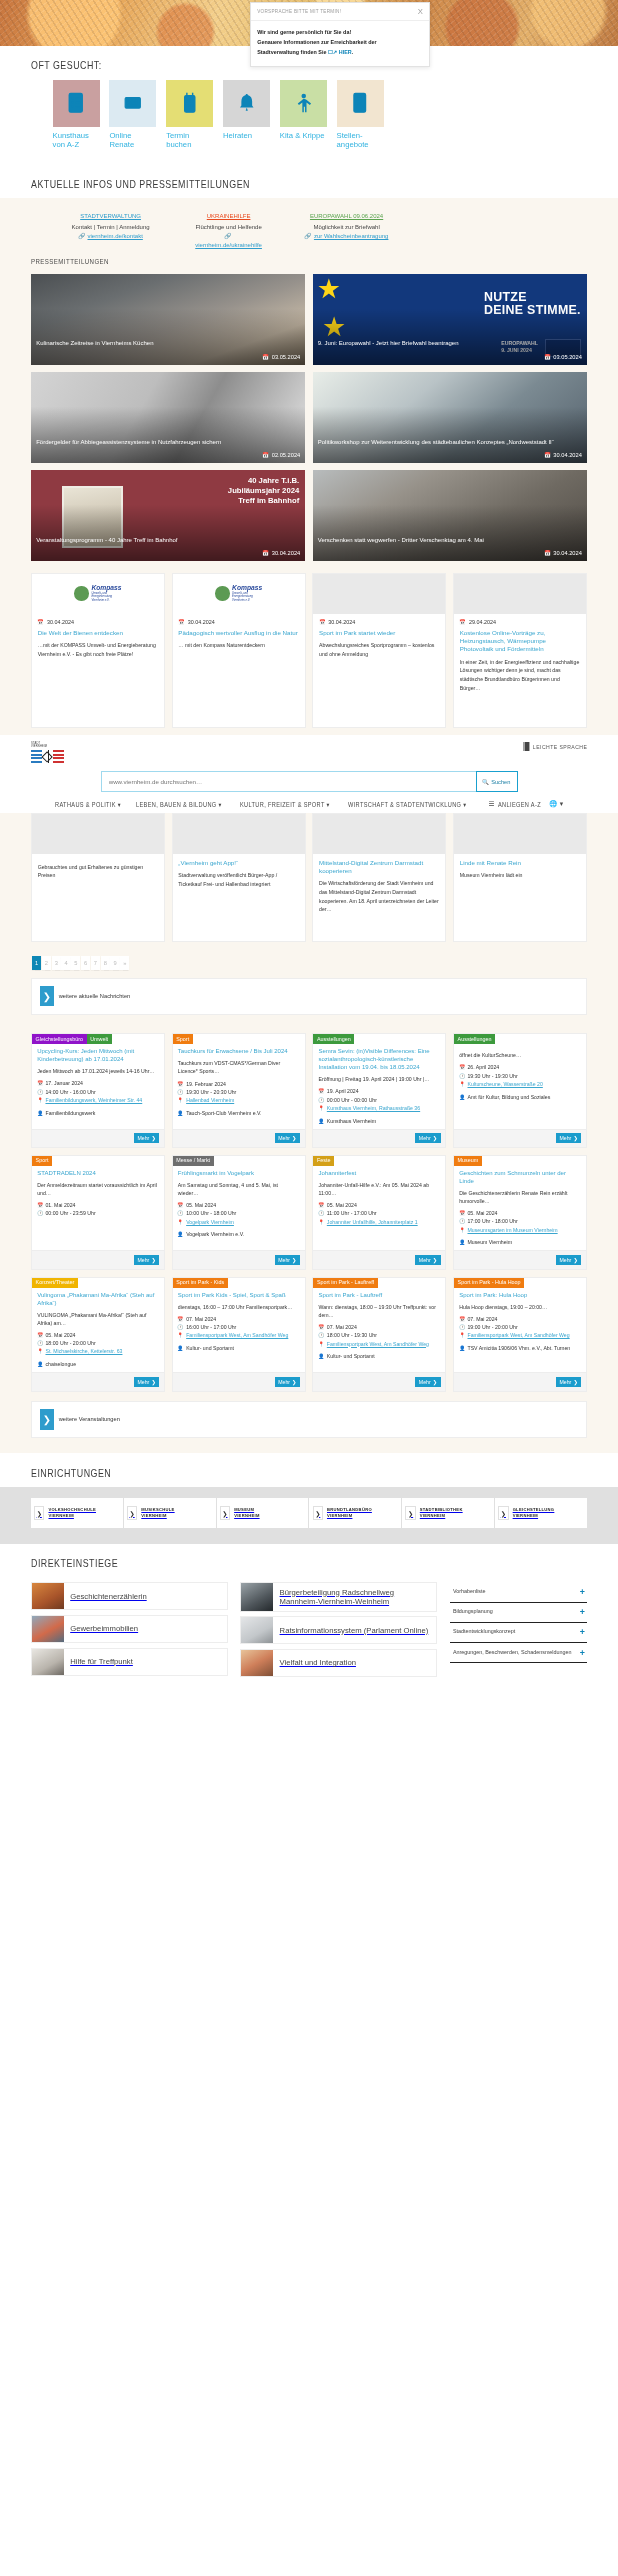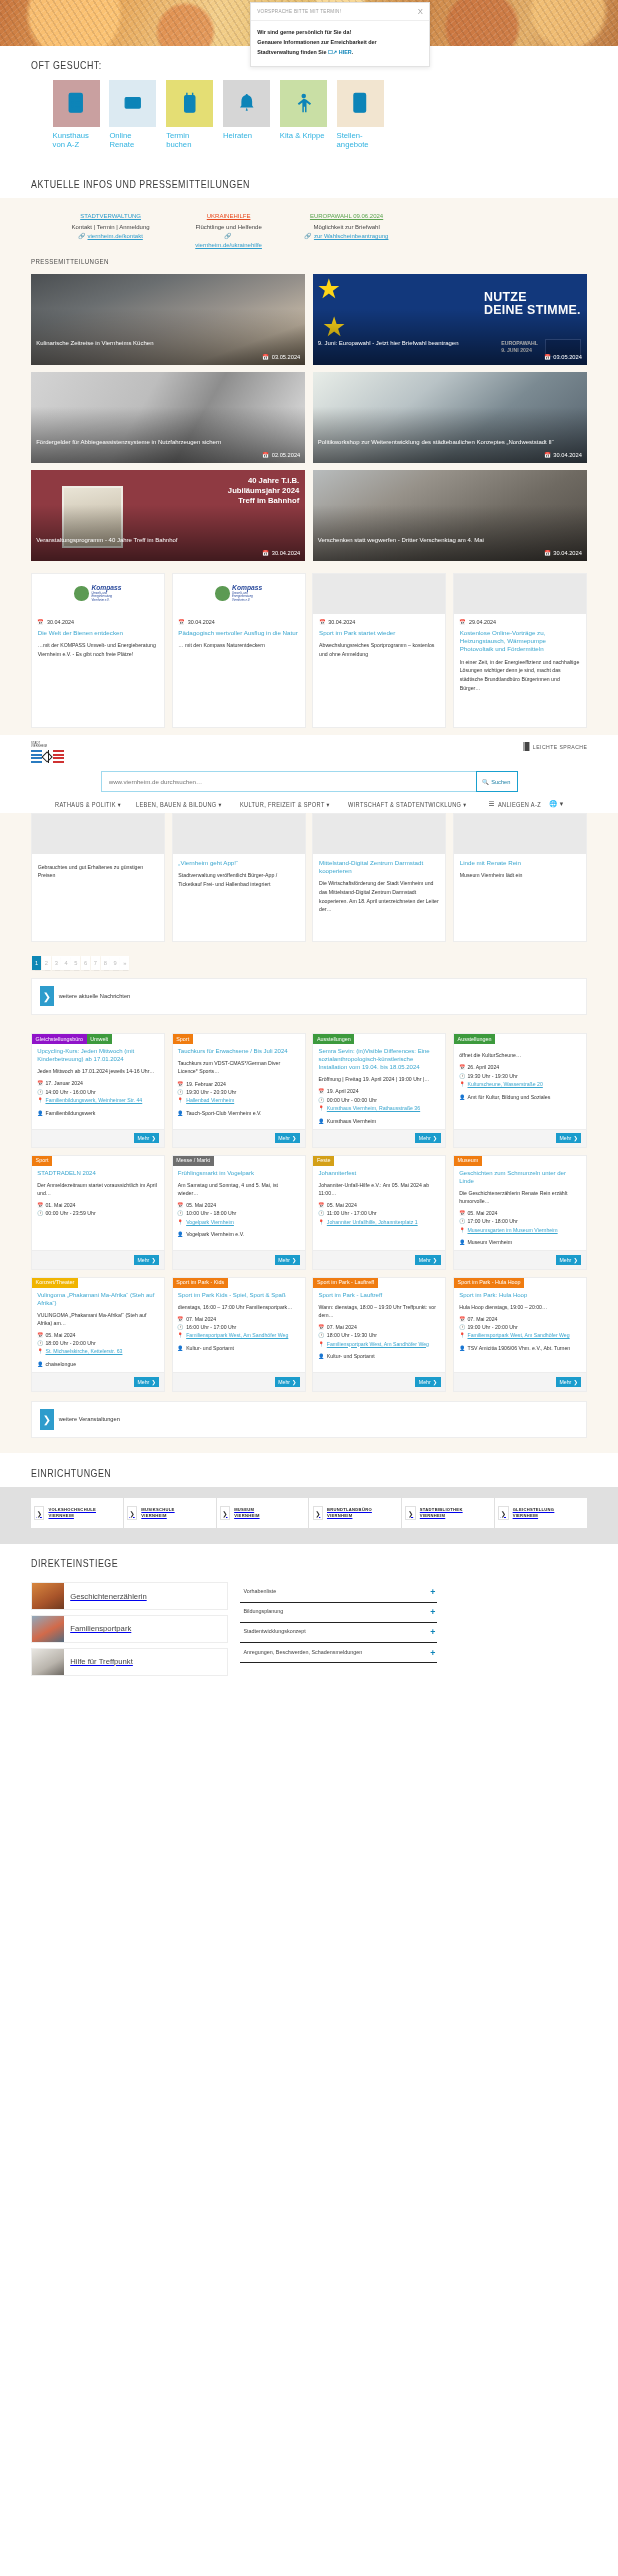"Bürgerbeteiligung Radschnellweg" div { html: none -> <div> <a> <span></span> <span>Bürgerbeteiligung Radschnellweg Mannheim-Viernheim-Weinheim</span> </a> <a> <span></span> <span>Ratsinformationssystem (Parlament Online)</span> </a> <a> <span></span> <span>Vielfalt und Integration</span> </a> </div> }
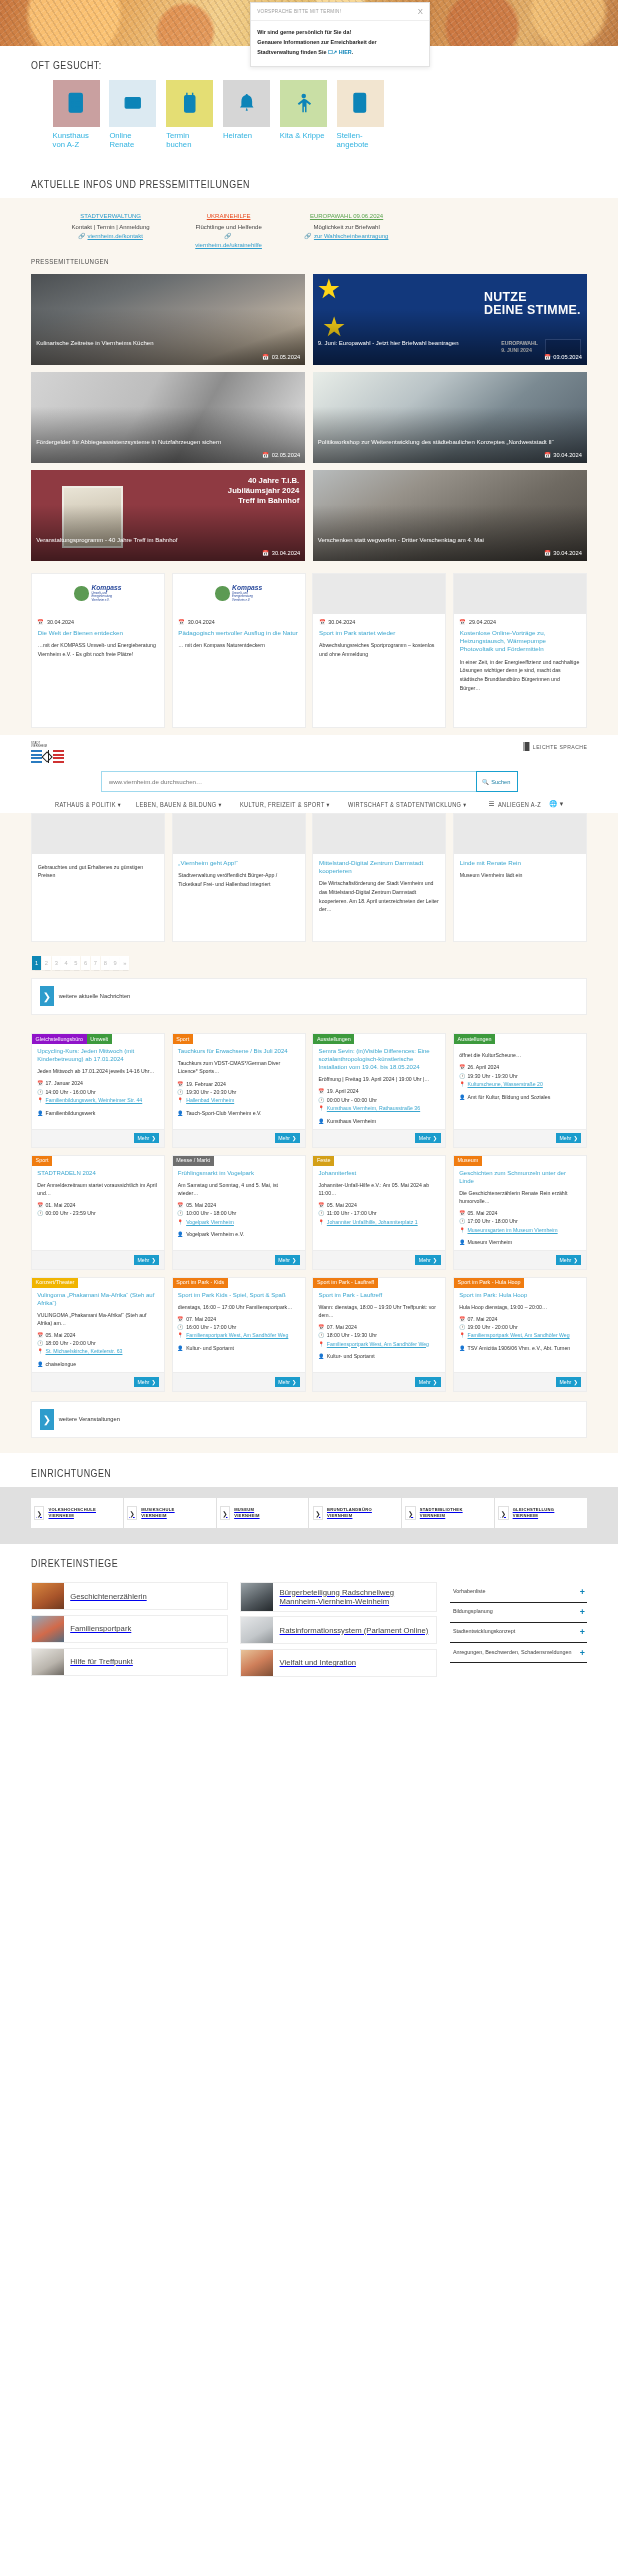"Familiensportpark" span.dlb { text: Familiensportpark -> Gewerbeimmobilien }
